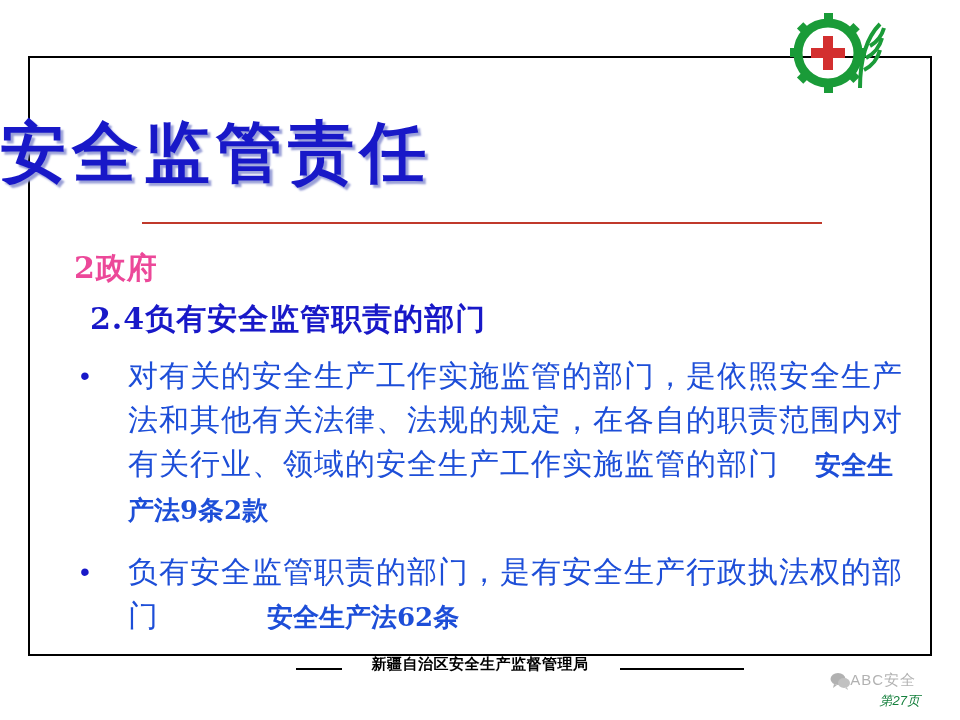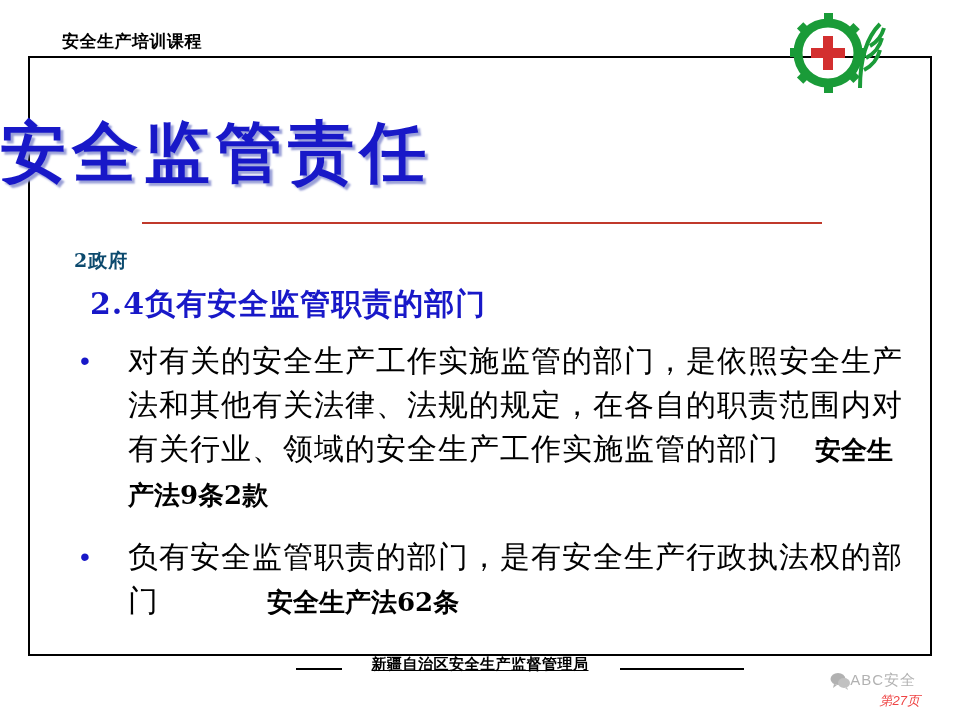"安全生产培训课程" div.header-label { html: <div>安全生产培训课程</div> -> none }
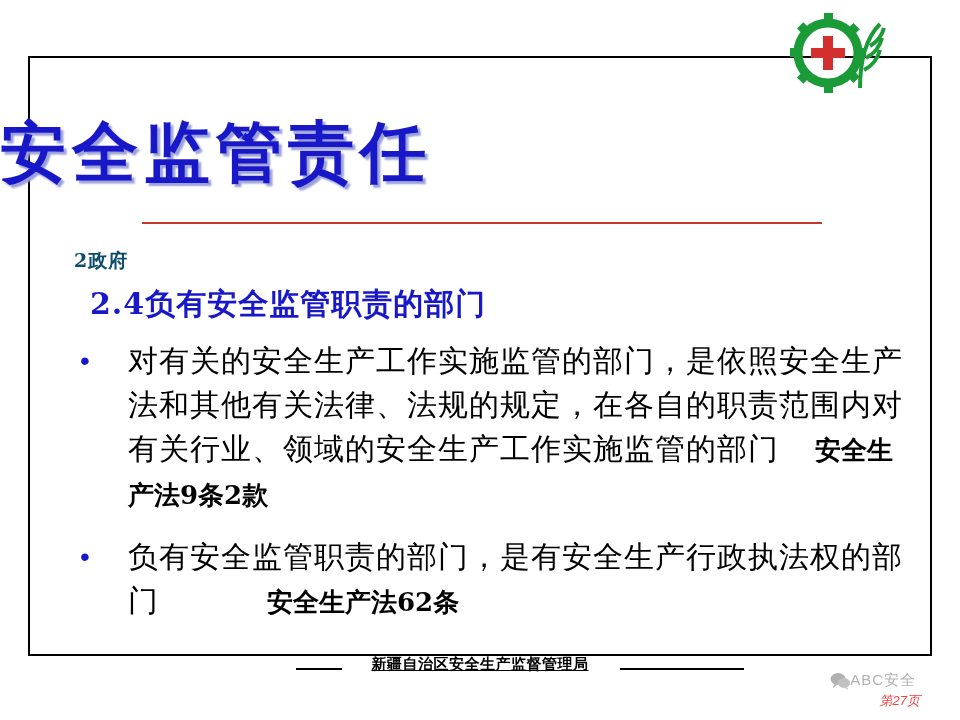"2政府" .h-red { color: #0c4a6e -> #ec4899; font-size: 19px -> 30px }
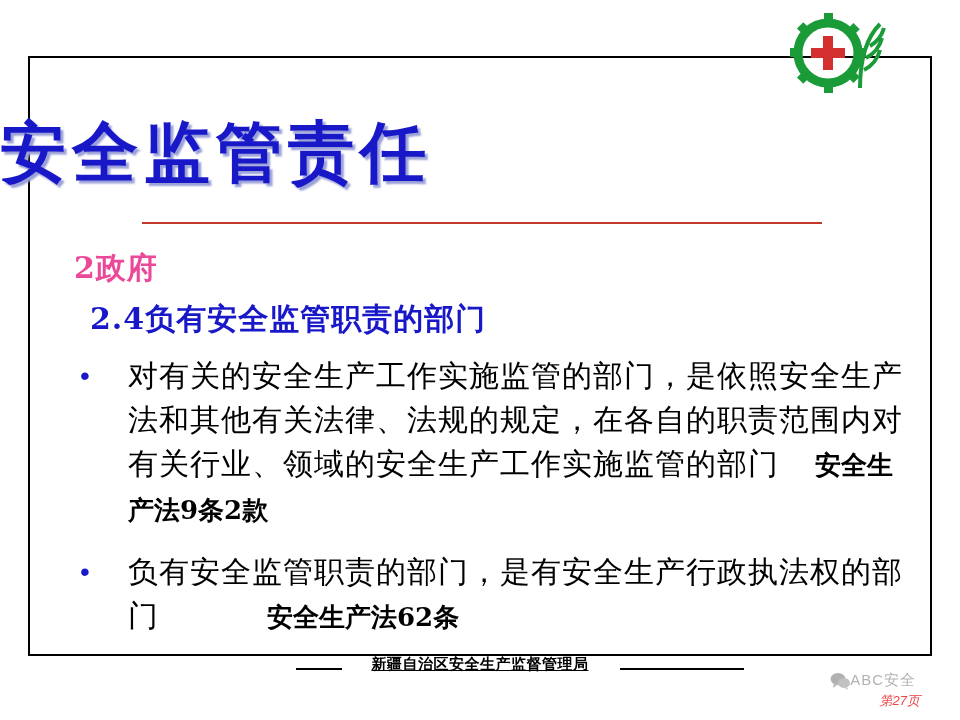"对有关的安全生产工作实施监管的部门，是依照安全生产法和其他有关法律、法规的规定，" .bullet-text { color: #000000 -> #1d4ed8 }
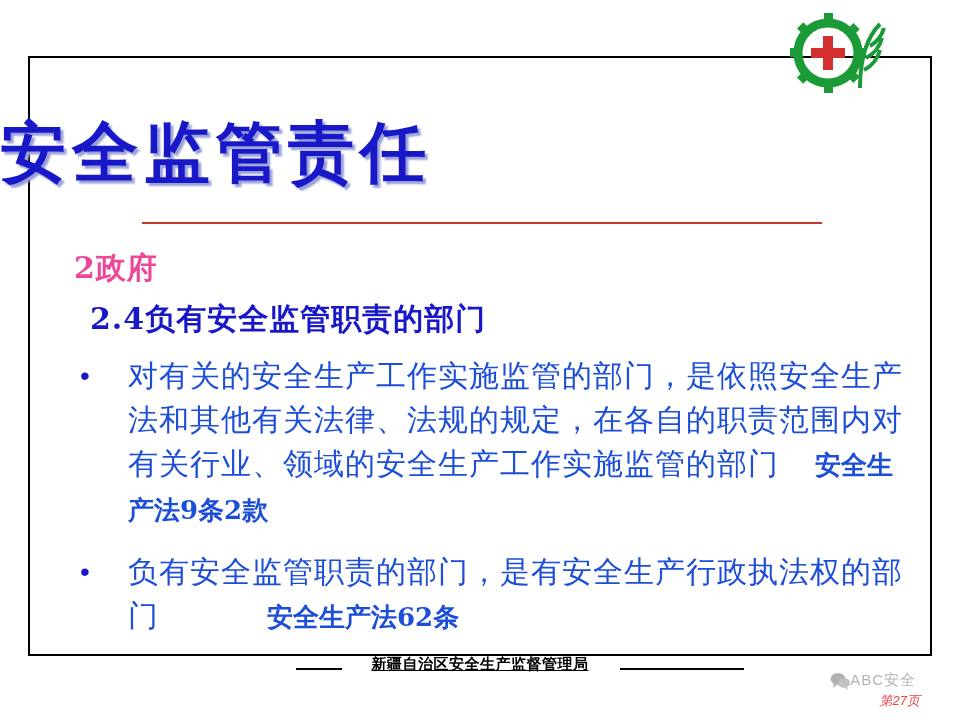"新疆自治区安全生产监督管理局" .footer-text { text-decoration: underline -> none }
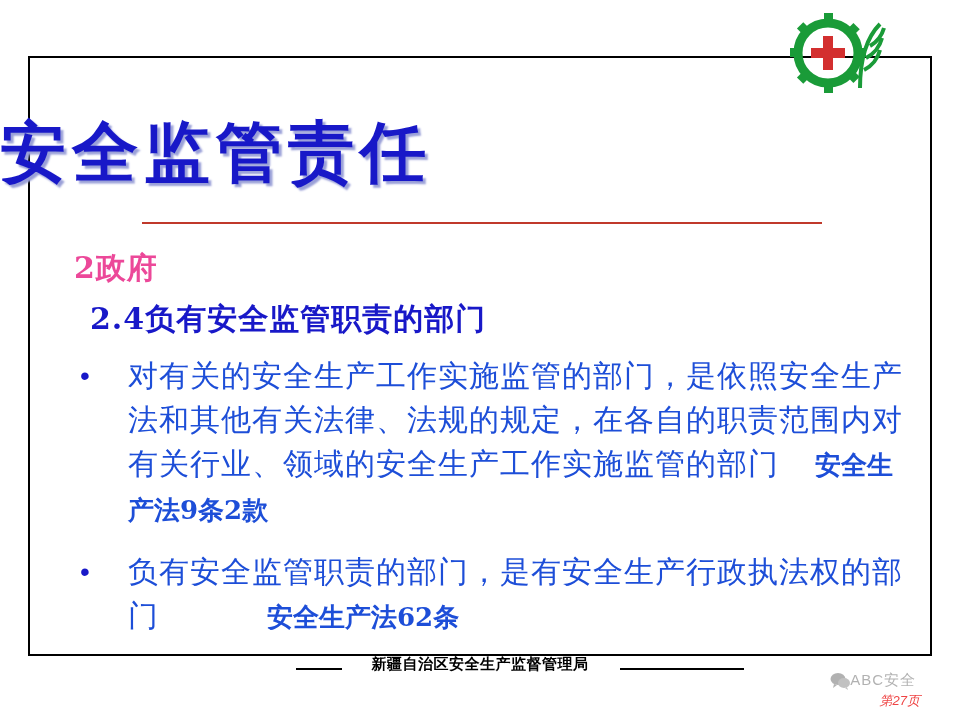"第27页" .page-num { color: #ef4444 -> #15803d }
